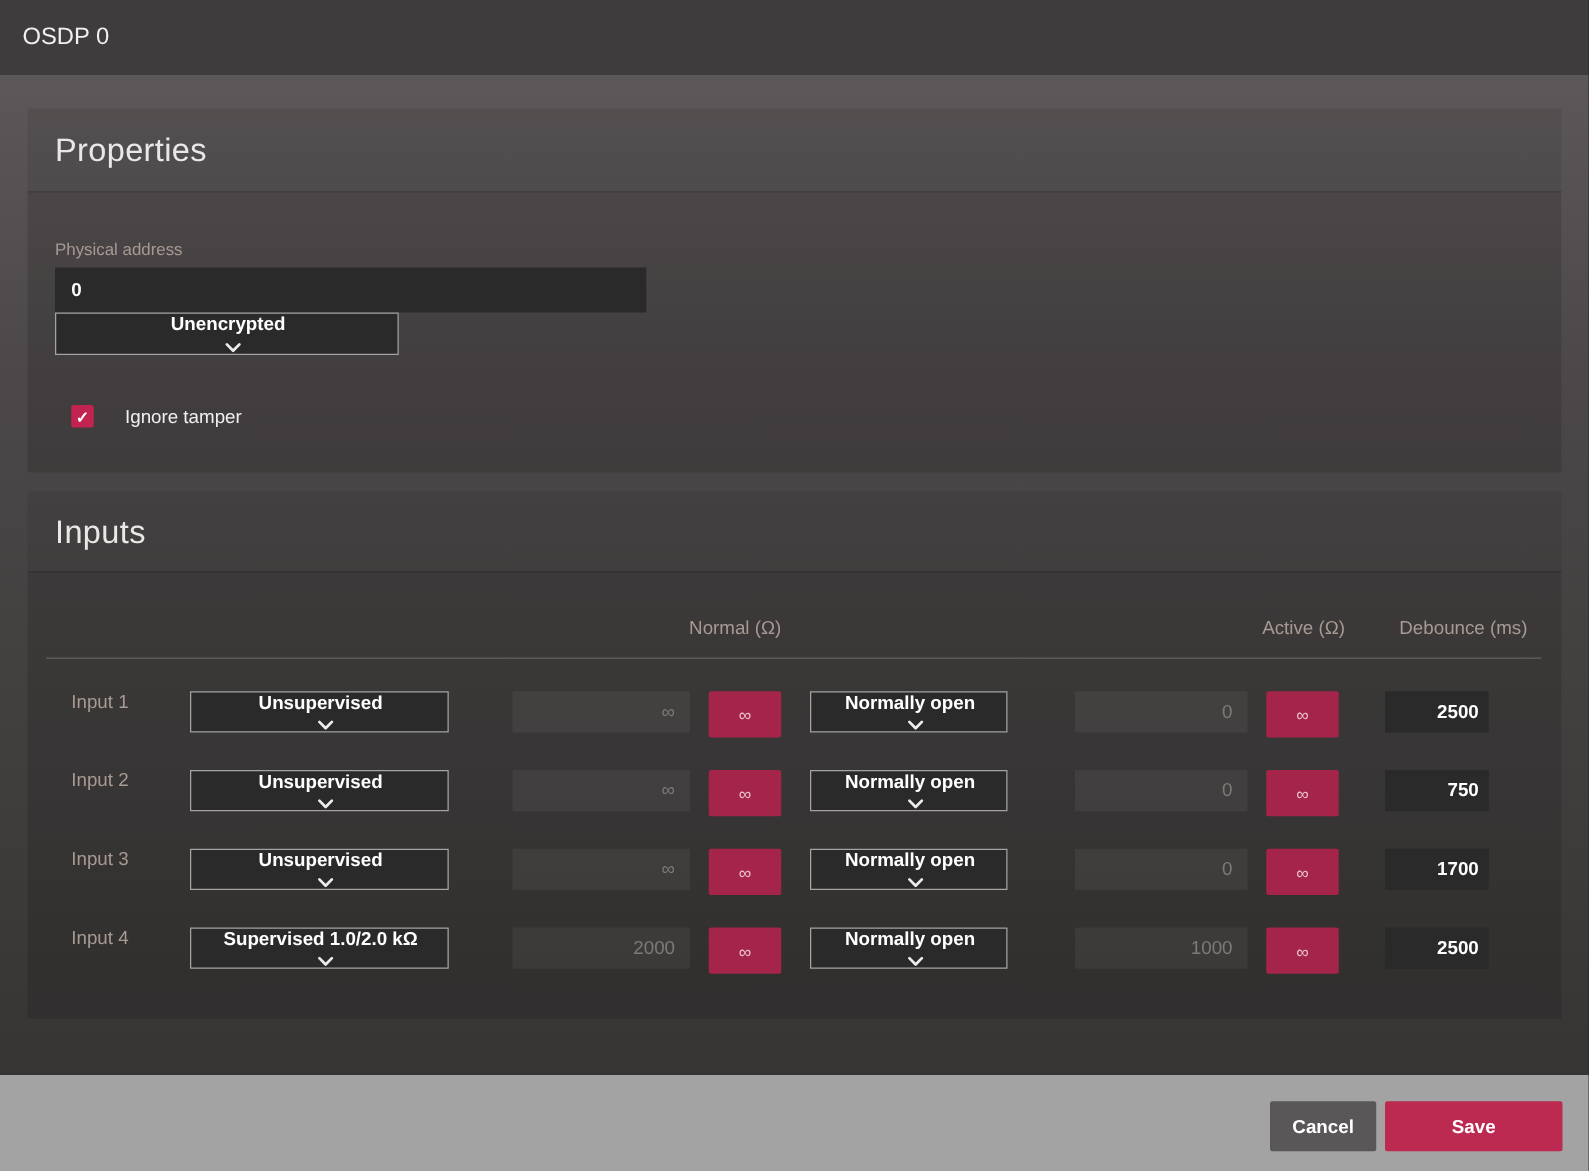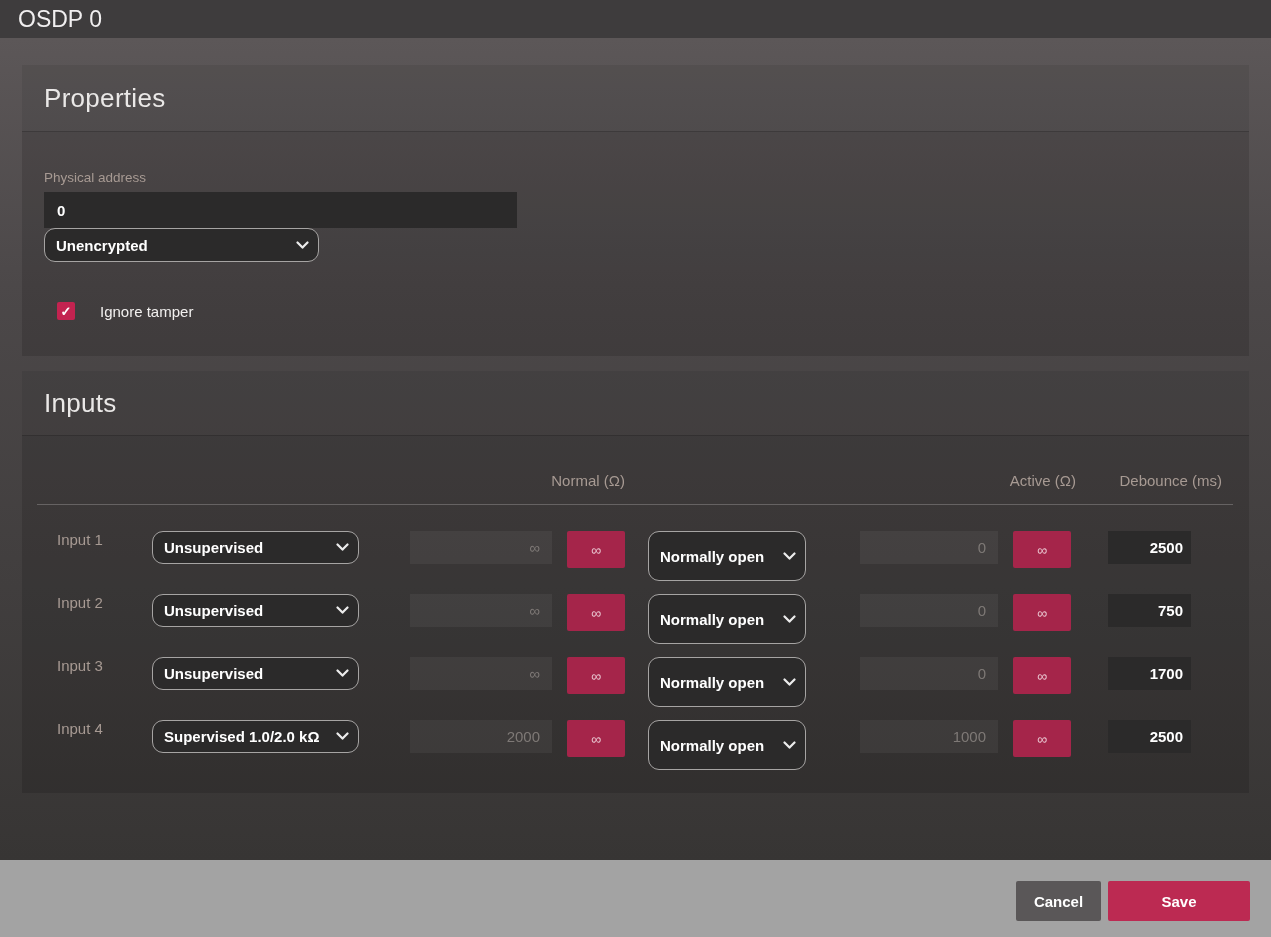"OSDP 0" .titlebar { font-size: 23px -> 19px; height: 38px -> 60px }
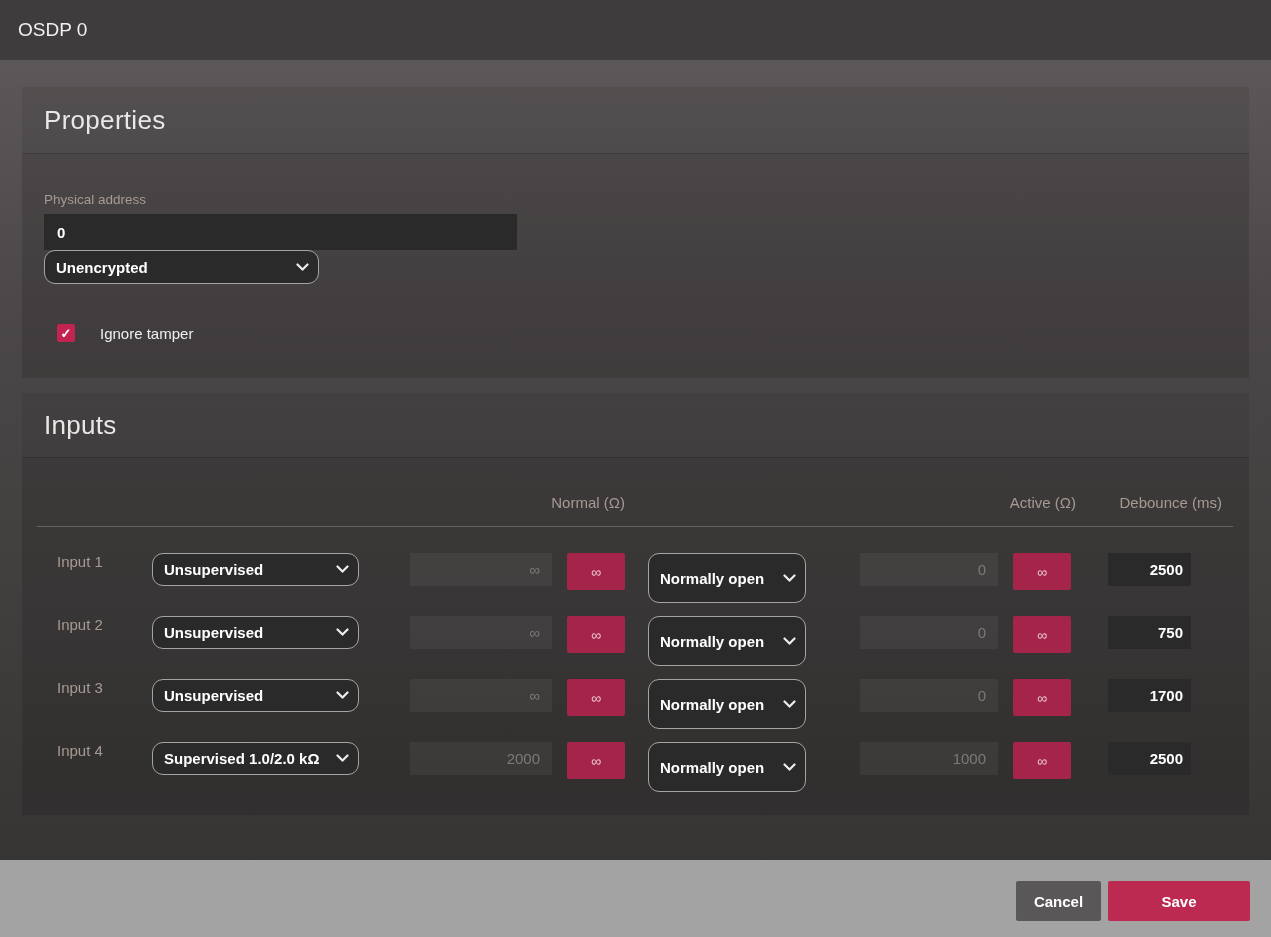"Unencrypted" .select { border-radius: 11px -> 0; flex-direction: none -> column }
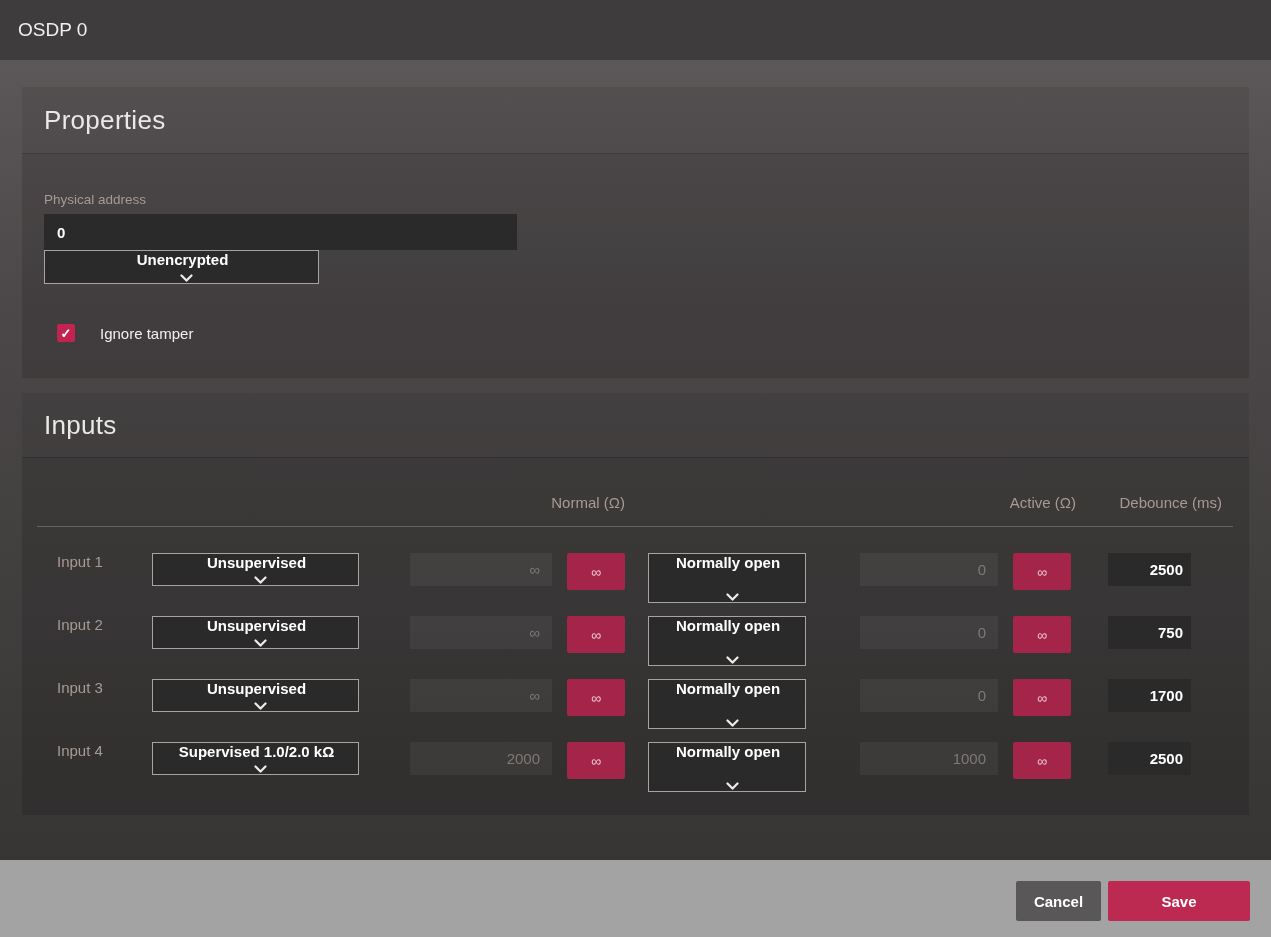"Normally open" .sel-contact { height: 50px -> 33px }
